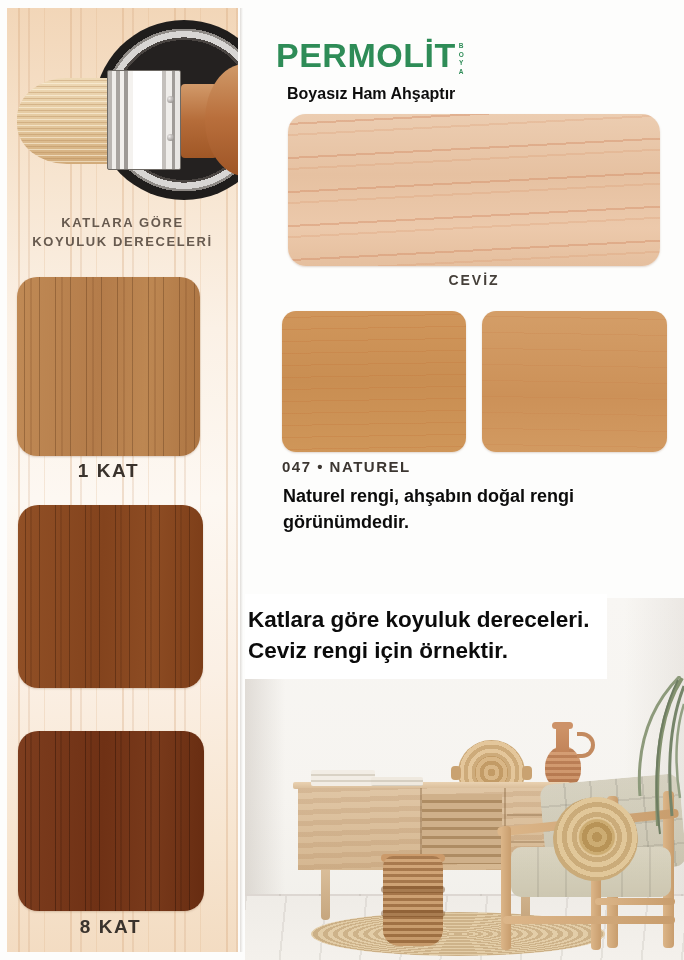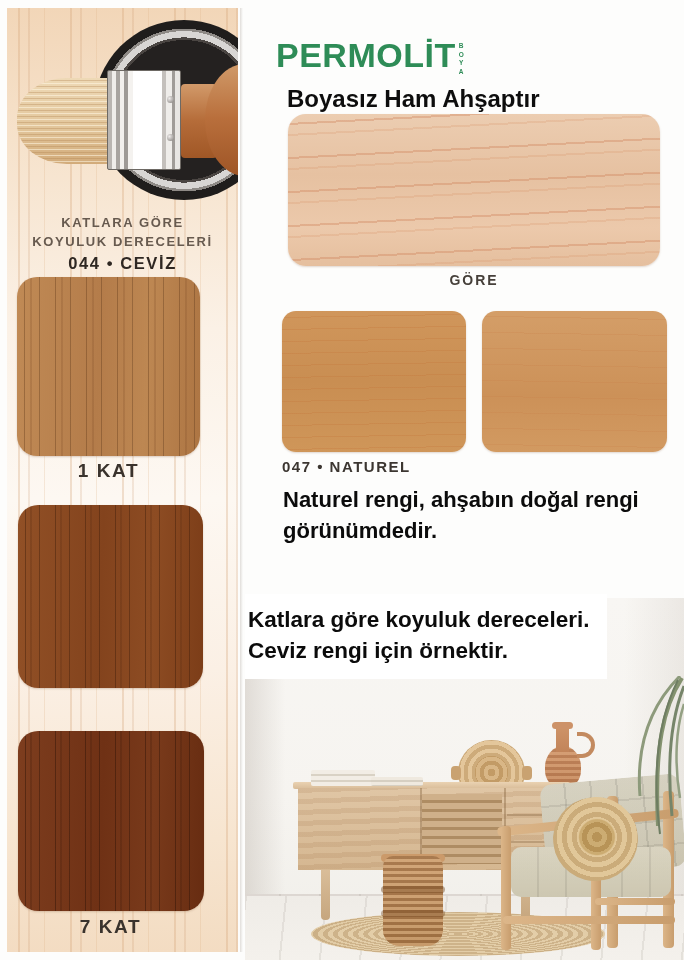"Boyasız Ham Ahşaptır" .rp-heading { font-size: 24px -> 16px }
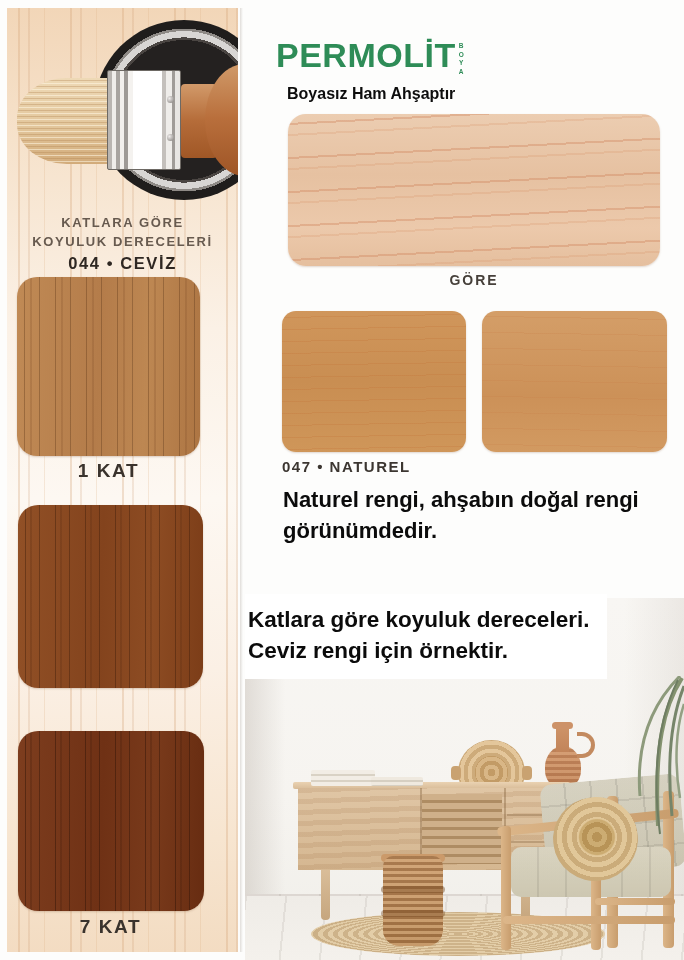"044 • CEVİZ" div.lp-code { html: <div>044 • CEVİZ</div> -> none }
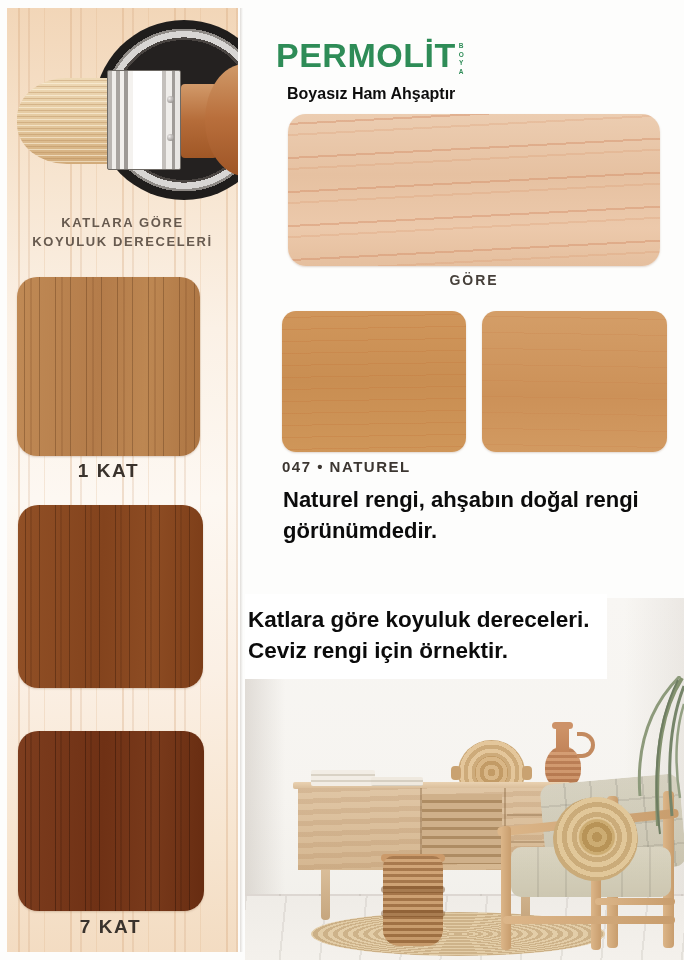"GÖRE" div.ahsap-label { text: GÖRE -> CEVİZ }
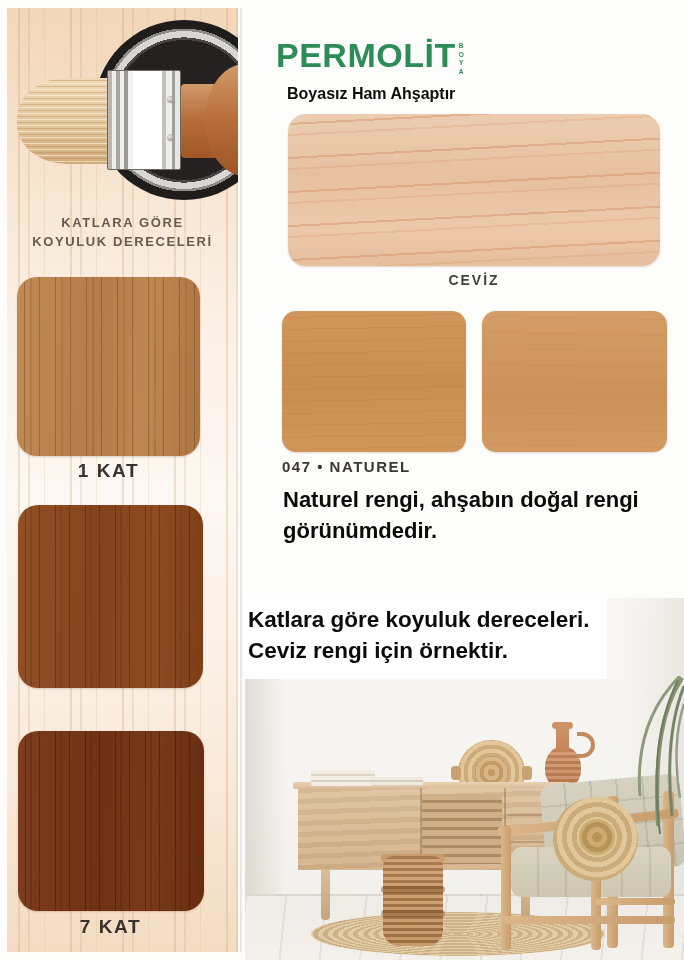"Naturel rengi, ahşabın doğal rengi" .nat-note { font-size: 22px -> 18px }
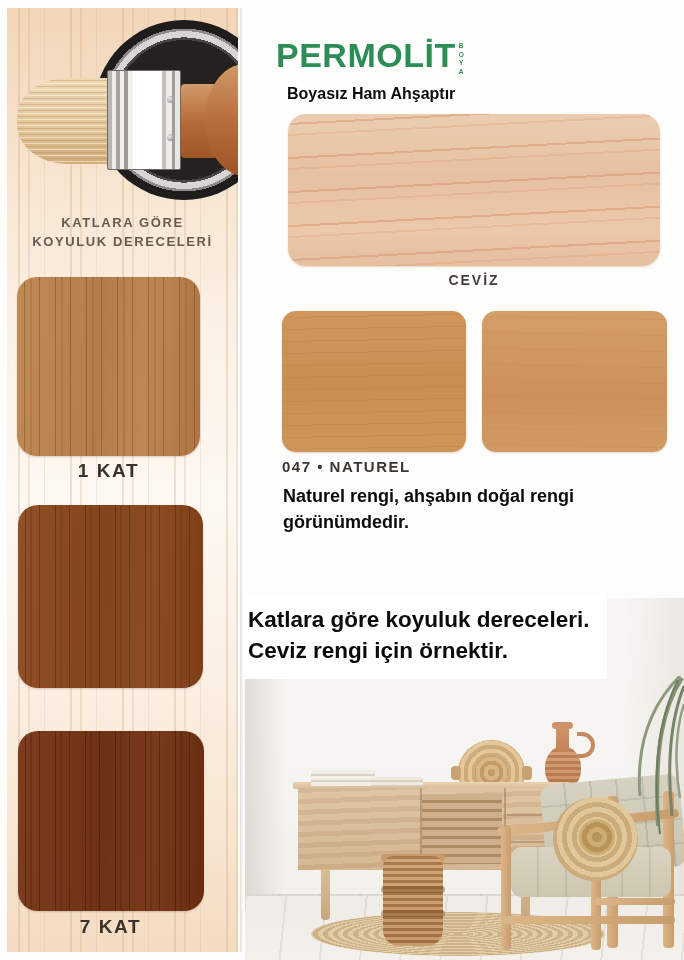"7 KAT" div.kat-label { text: 7 -> 8 }
